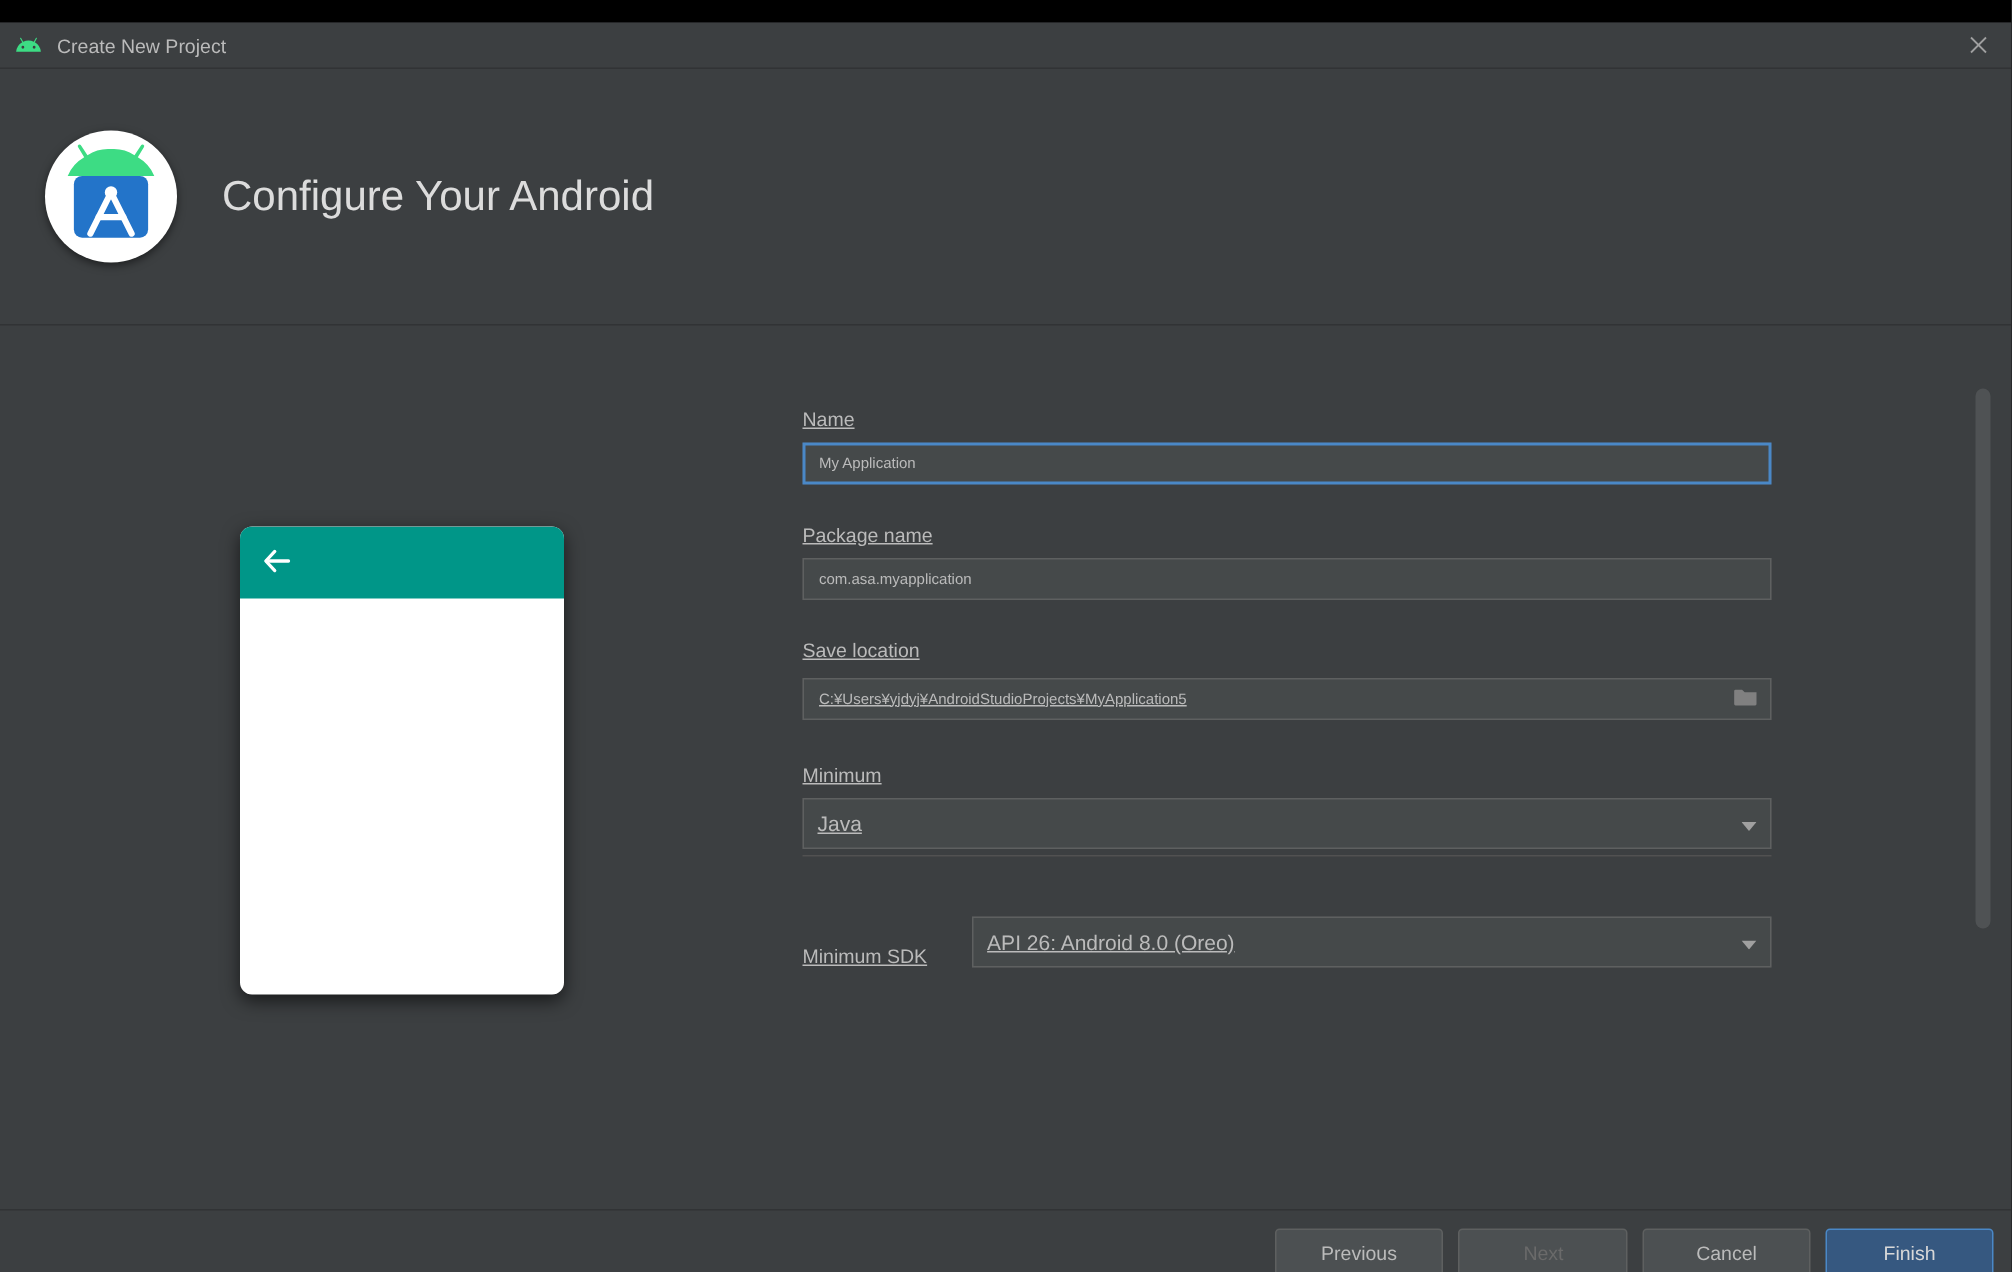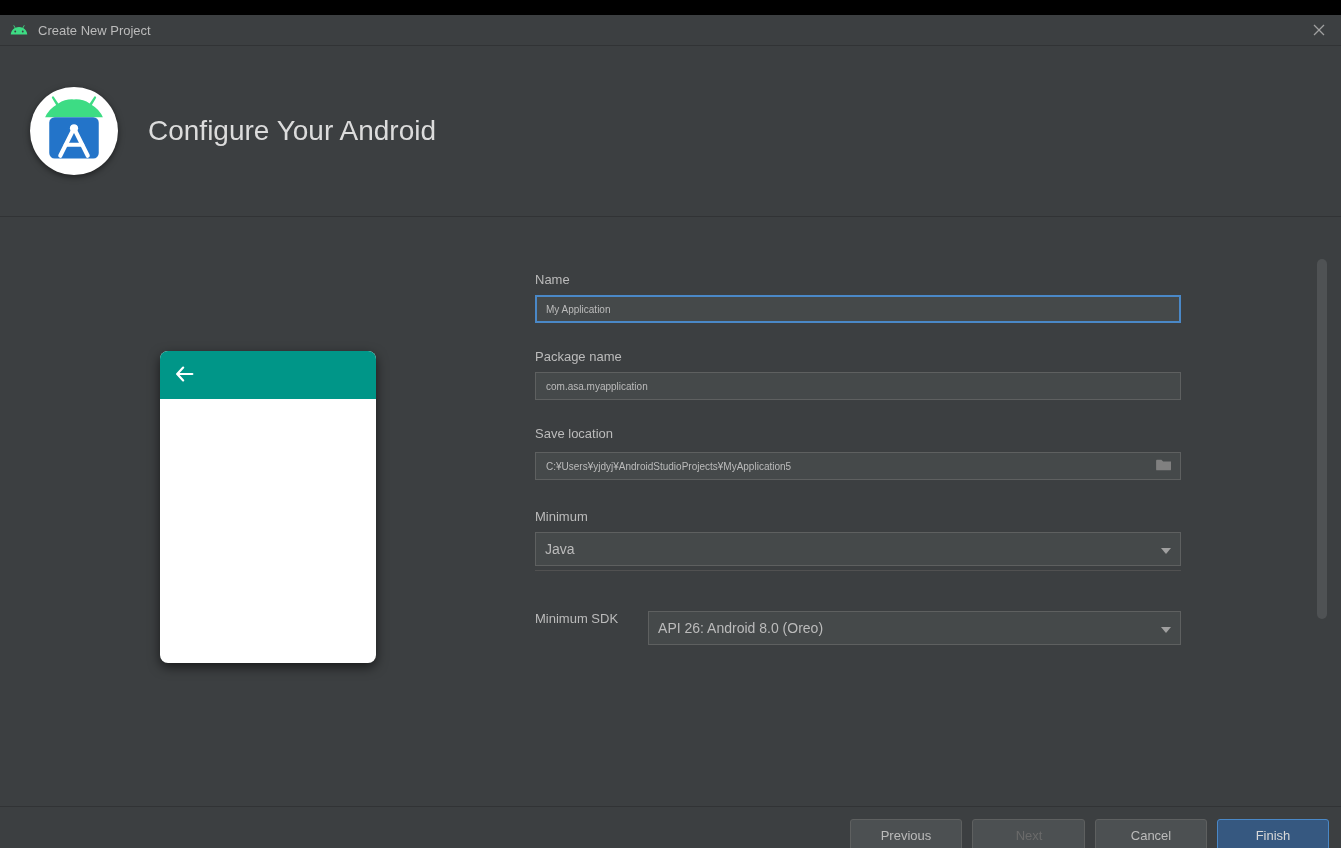"Name" .form-wrap { text-decoration: none -> underline }
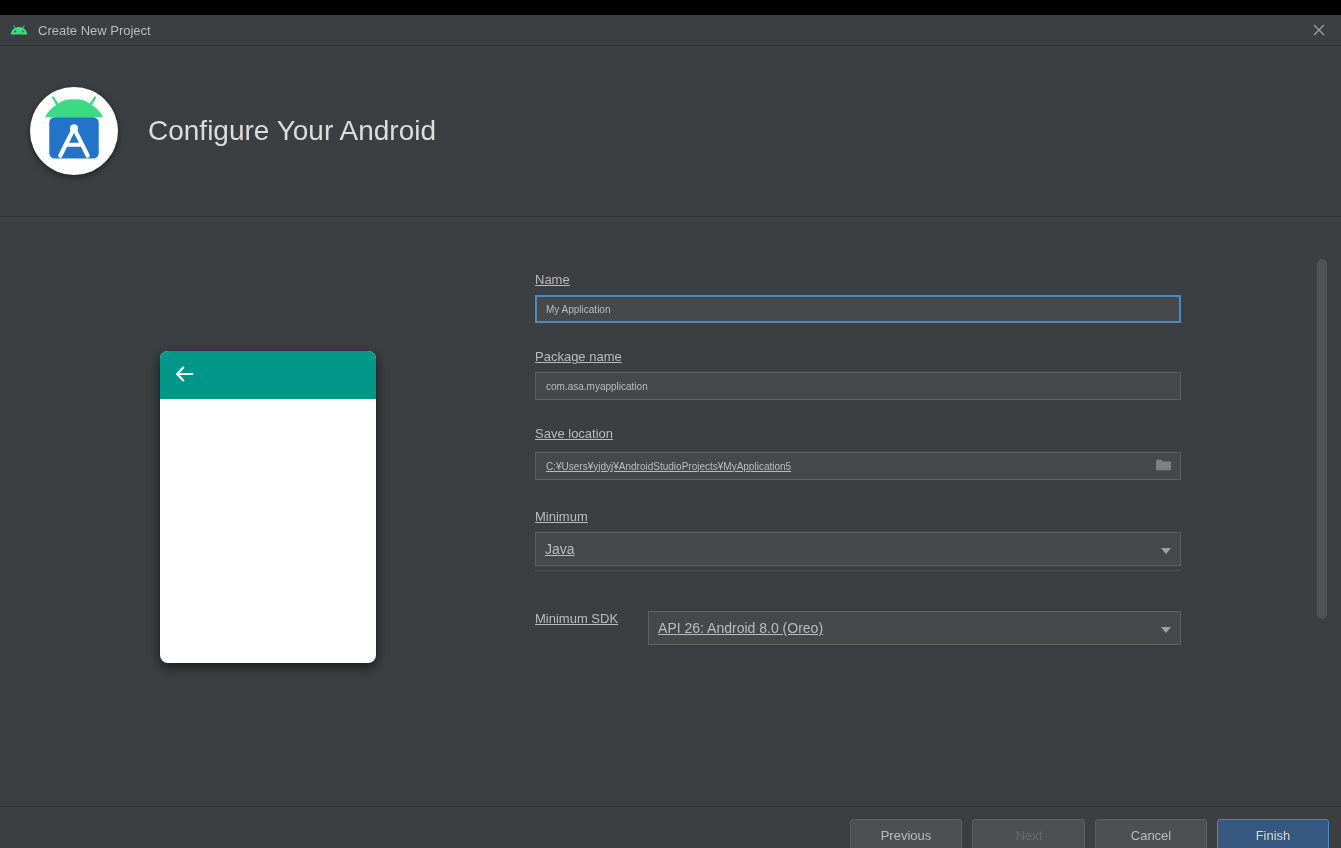"Minimum SDK" .sdk-row { align-items: flex-start -> flex-end }
